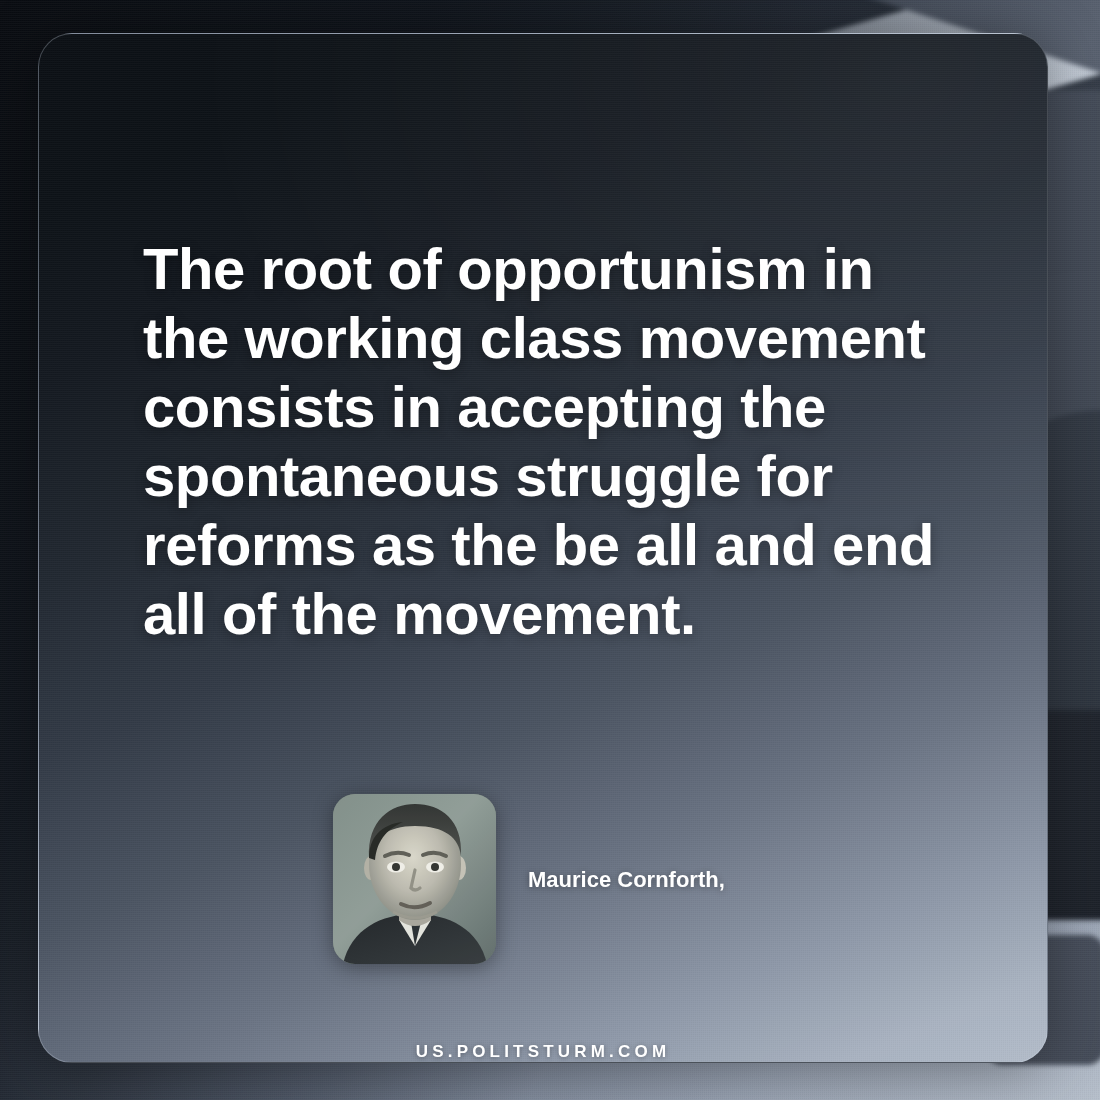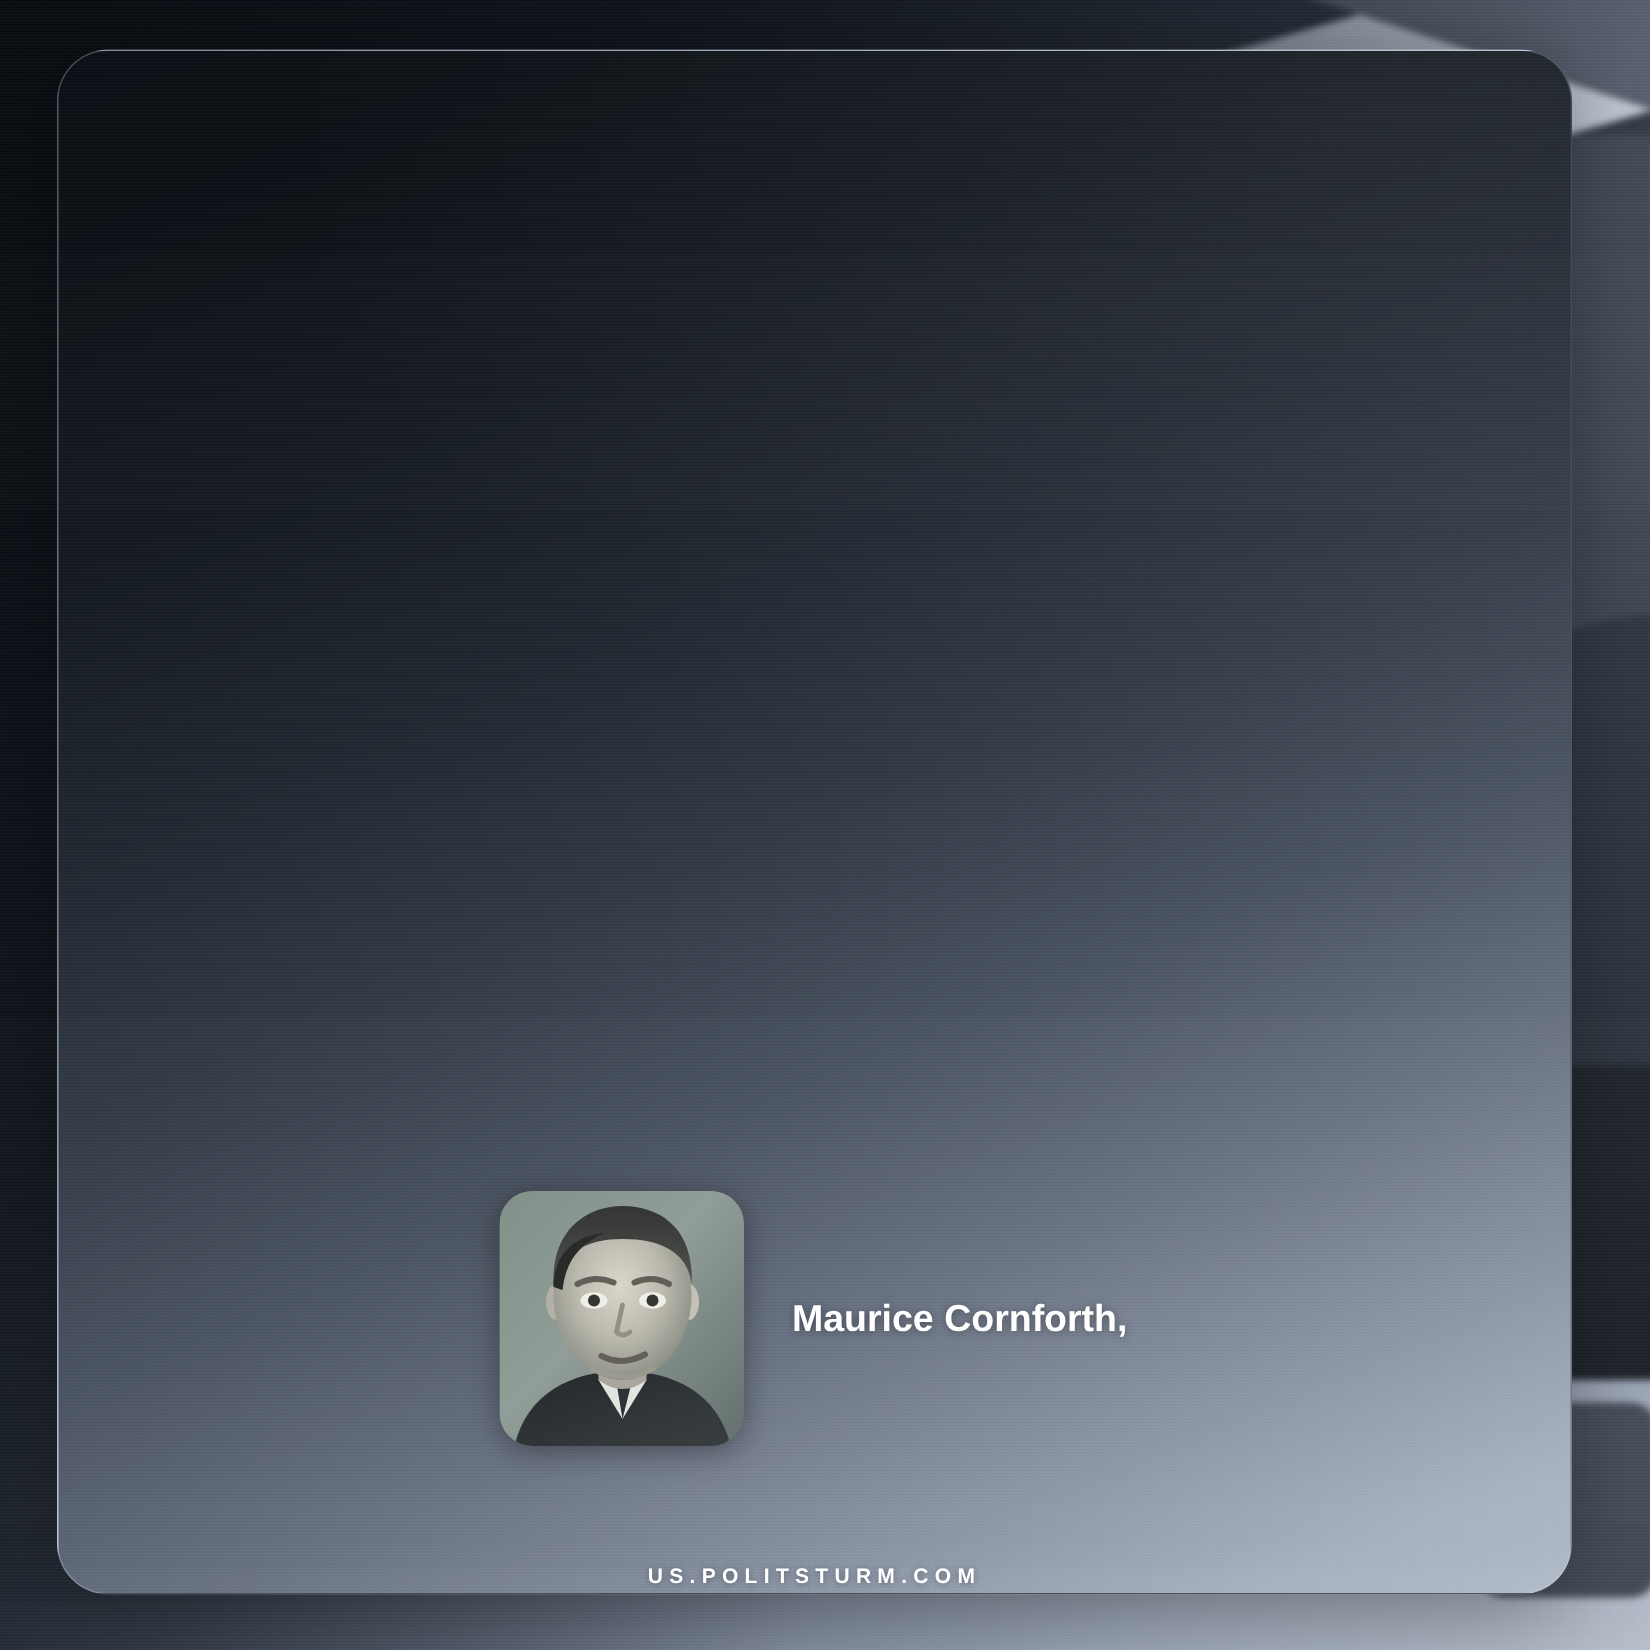"The root of opportunism in" div.quote { html: none -> <div>The root of opportunism in the working class movement consists in accepting the spontaneous struggle for reforms as the be all and end all of the movement.</div> }
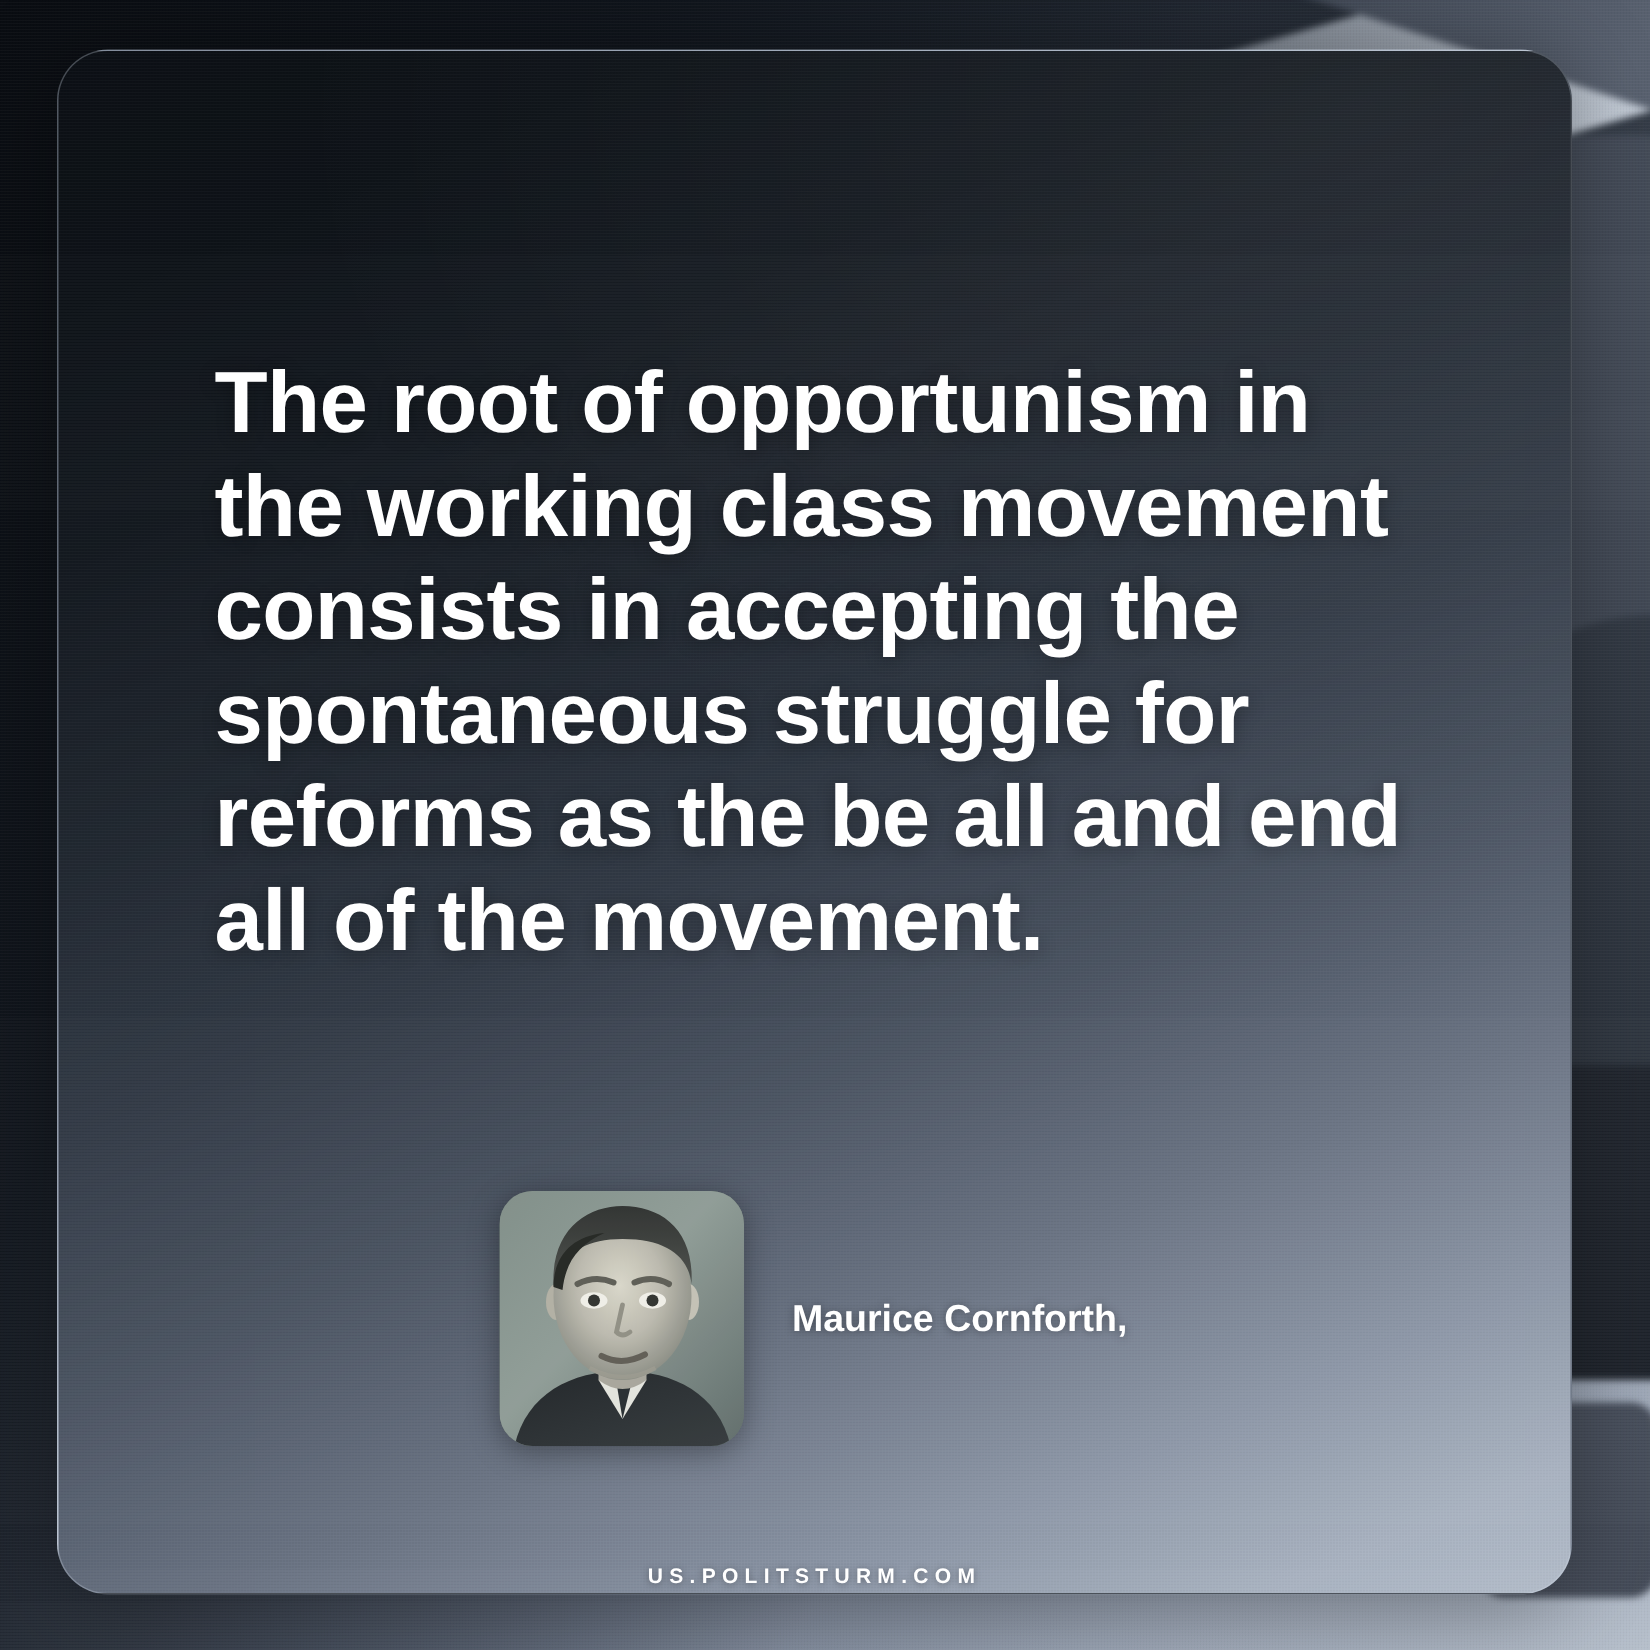"Maurice Cornforth," .attrib-text { font-size: 25px -> 22px }
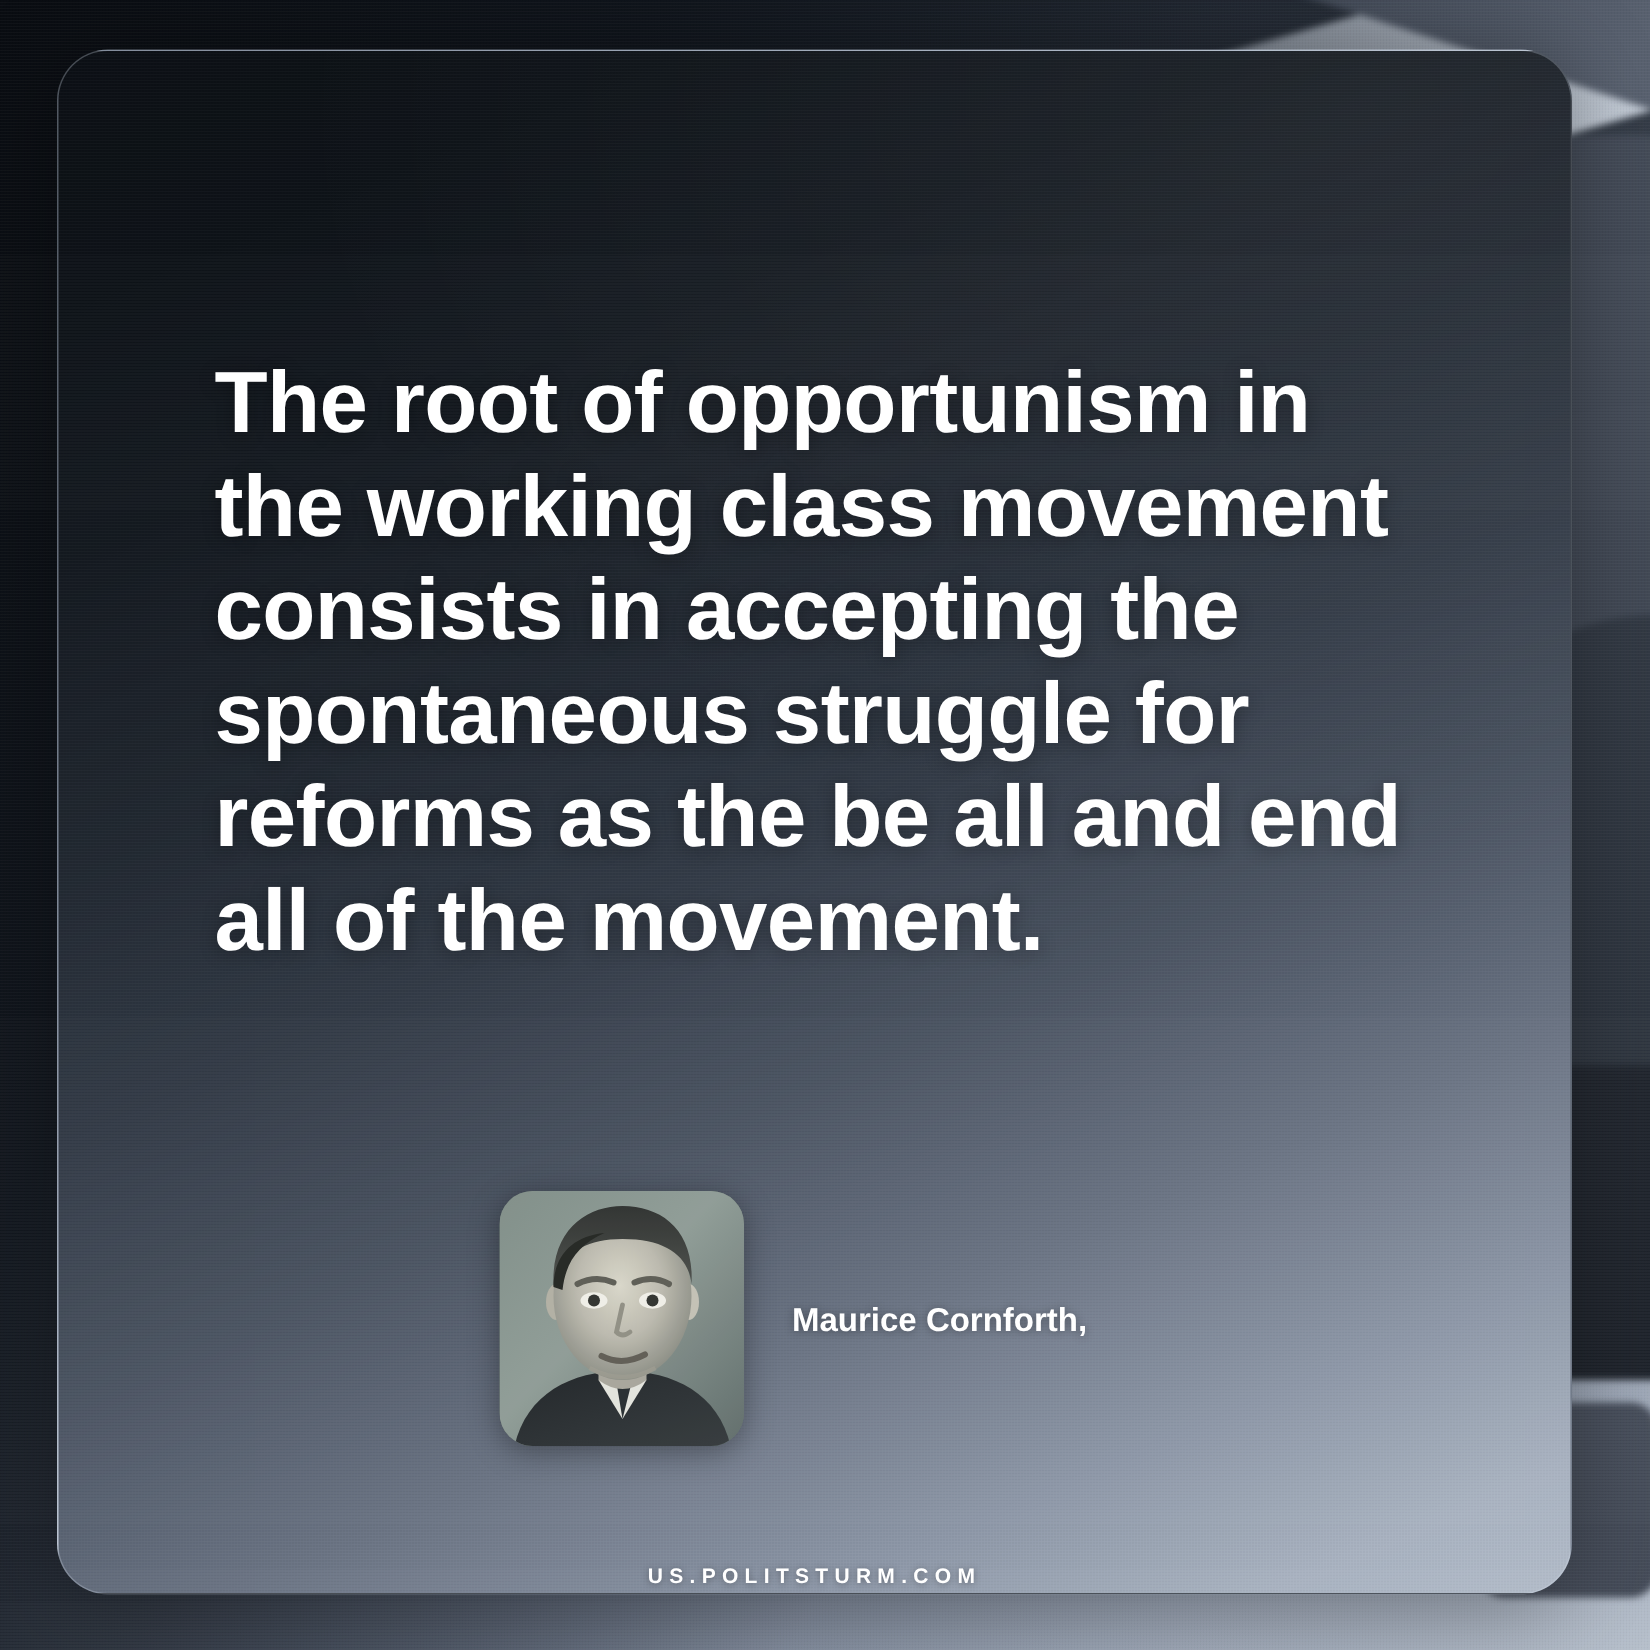"US.POLITSTURM.COM" .footer { font-size: 14px -> 17px }
